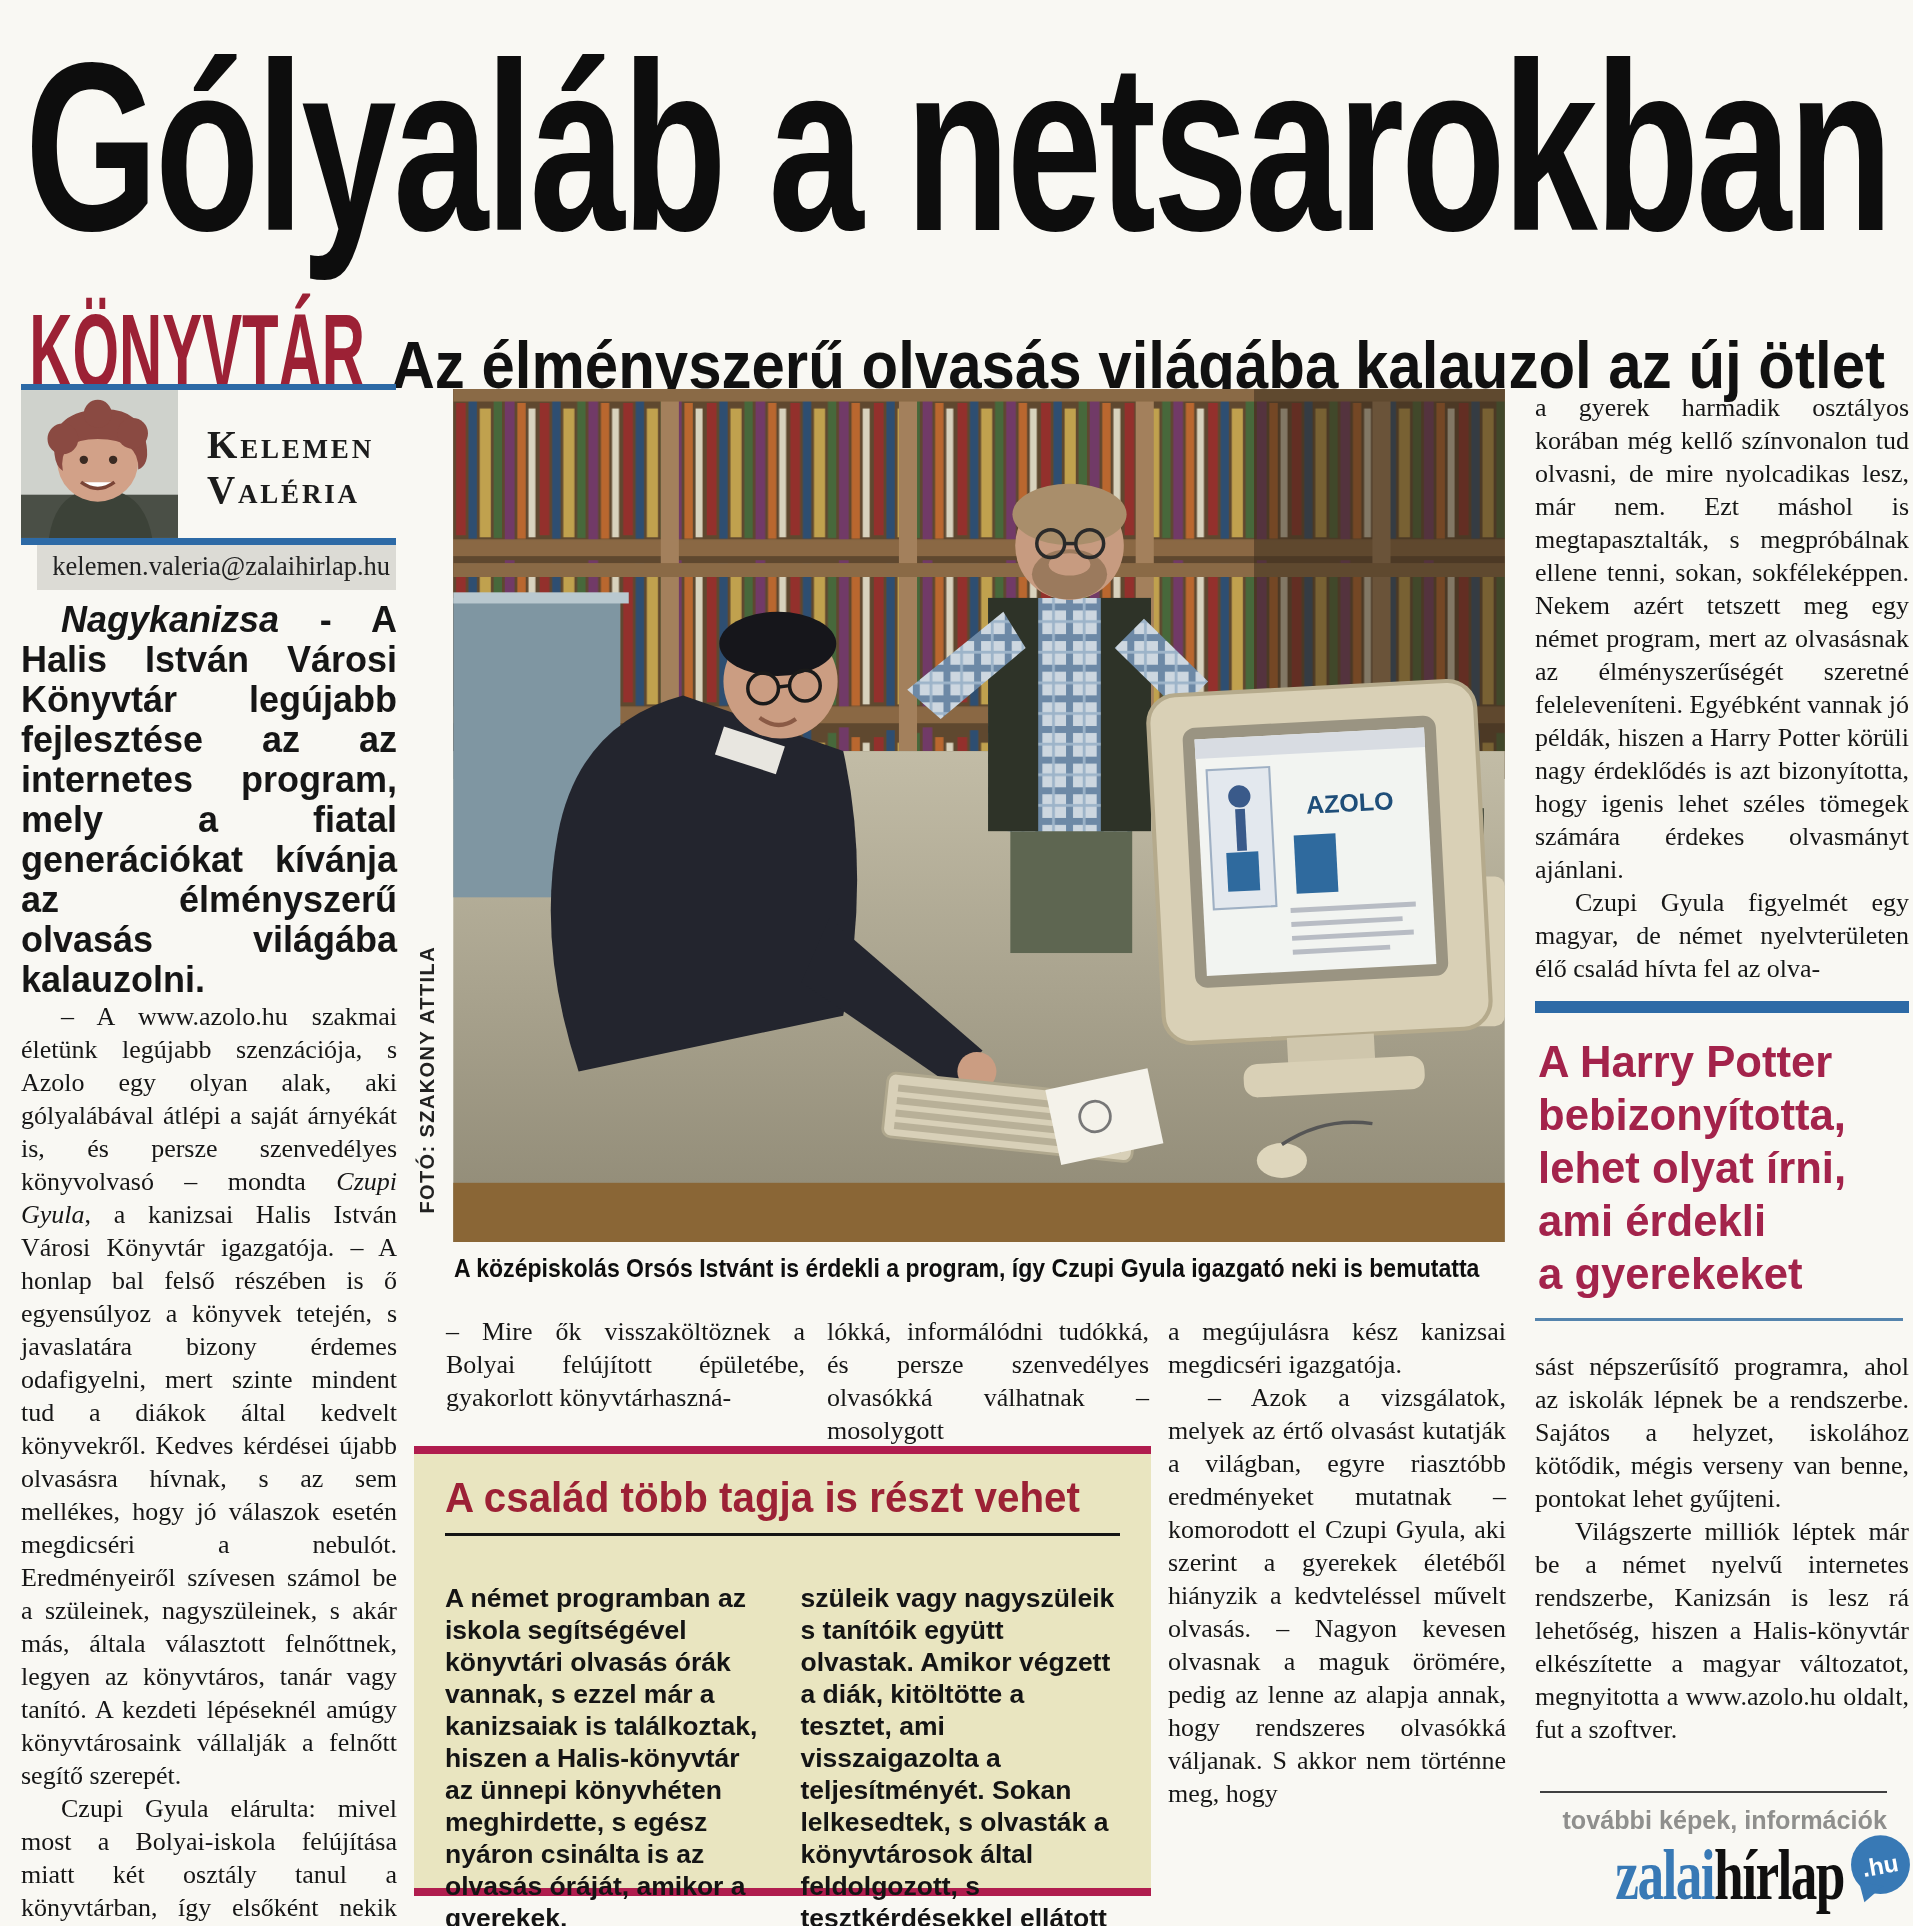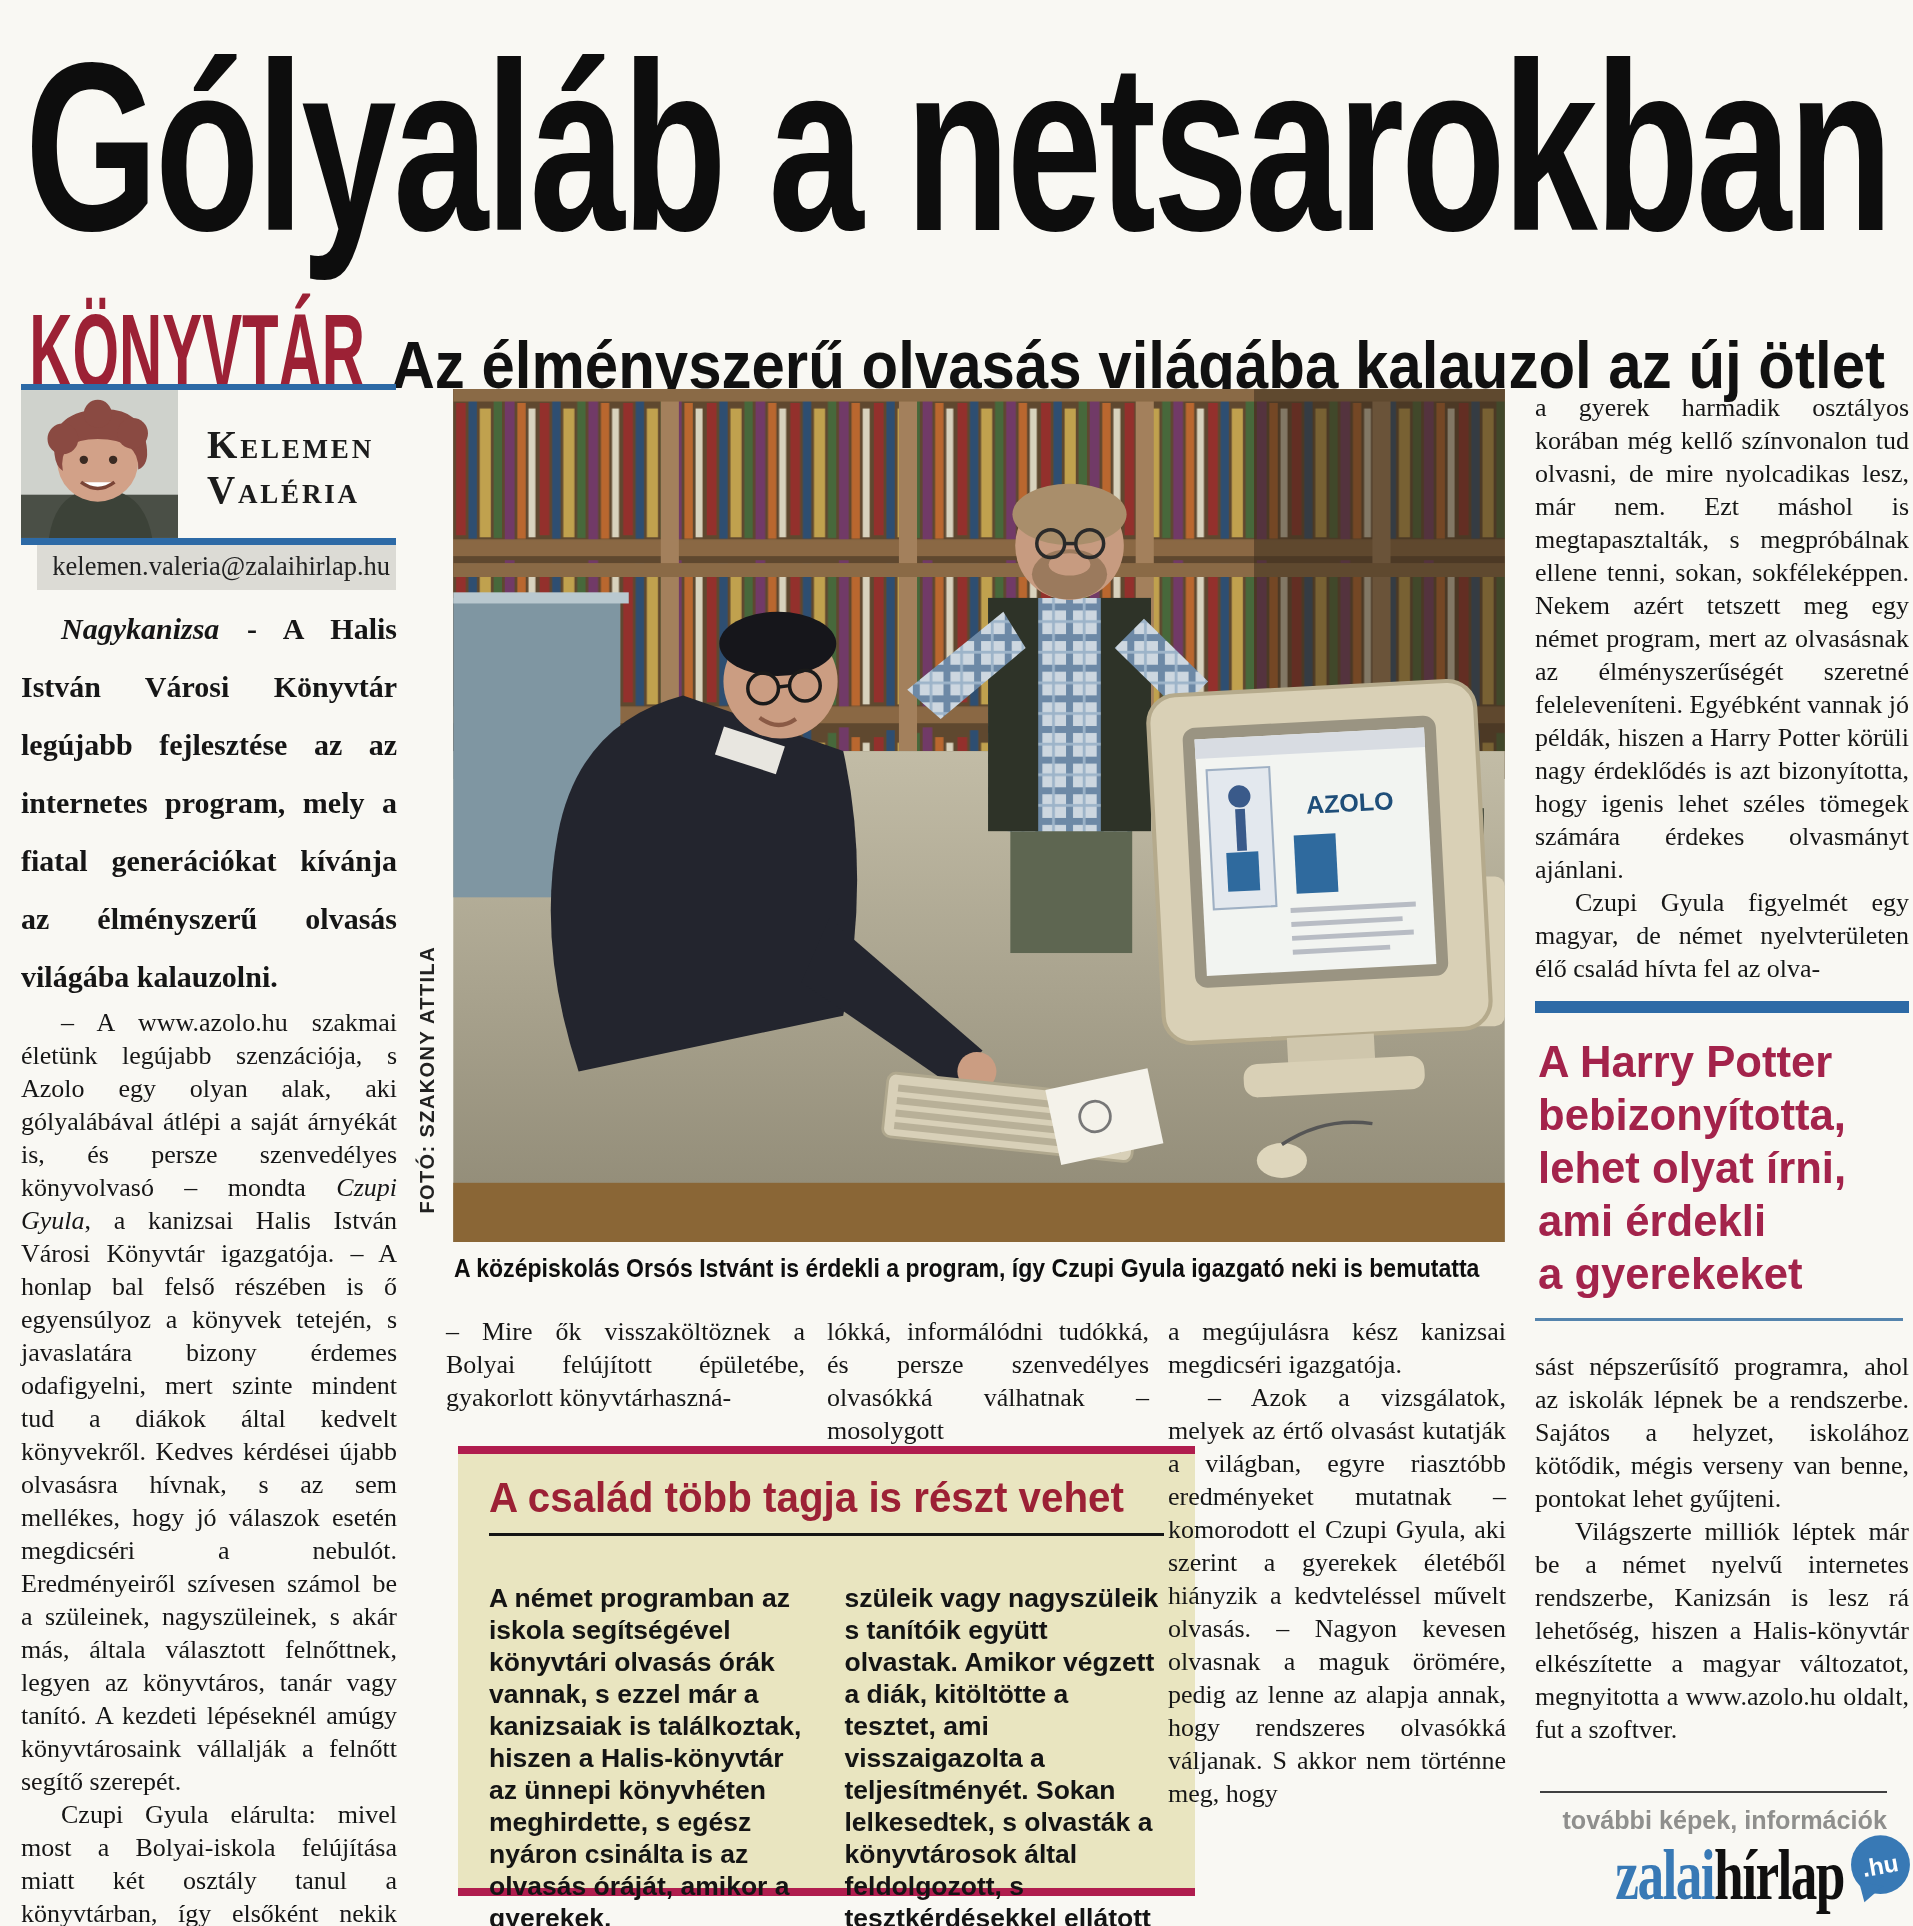"Nagykanizsa - A Halis István" .lead { font-family: Liberation Serif, serif -> Liberation Sans, sans-serif; font-size: 30px -> 36px; line-height: 58px -> 40px }
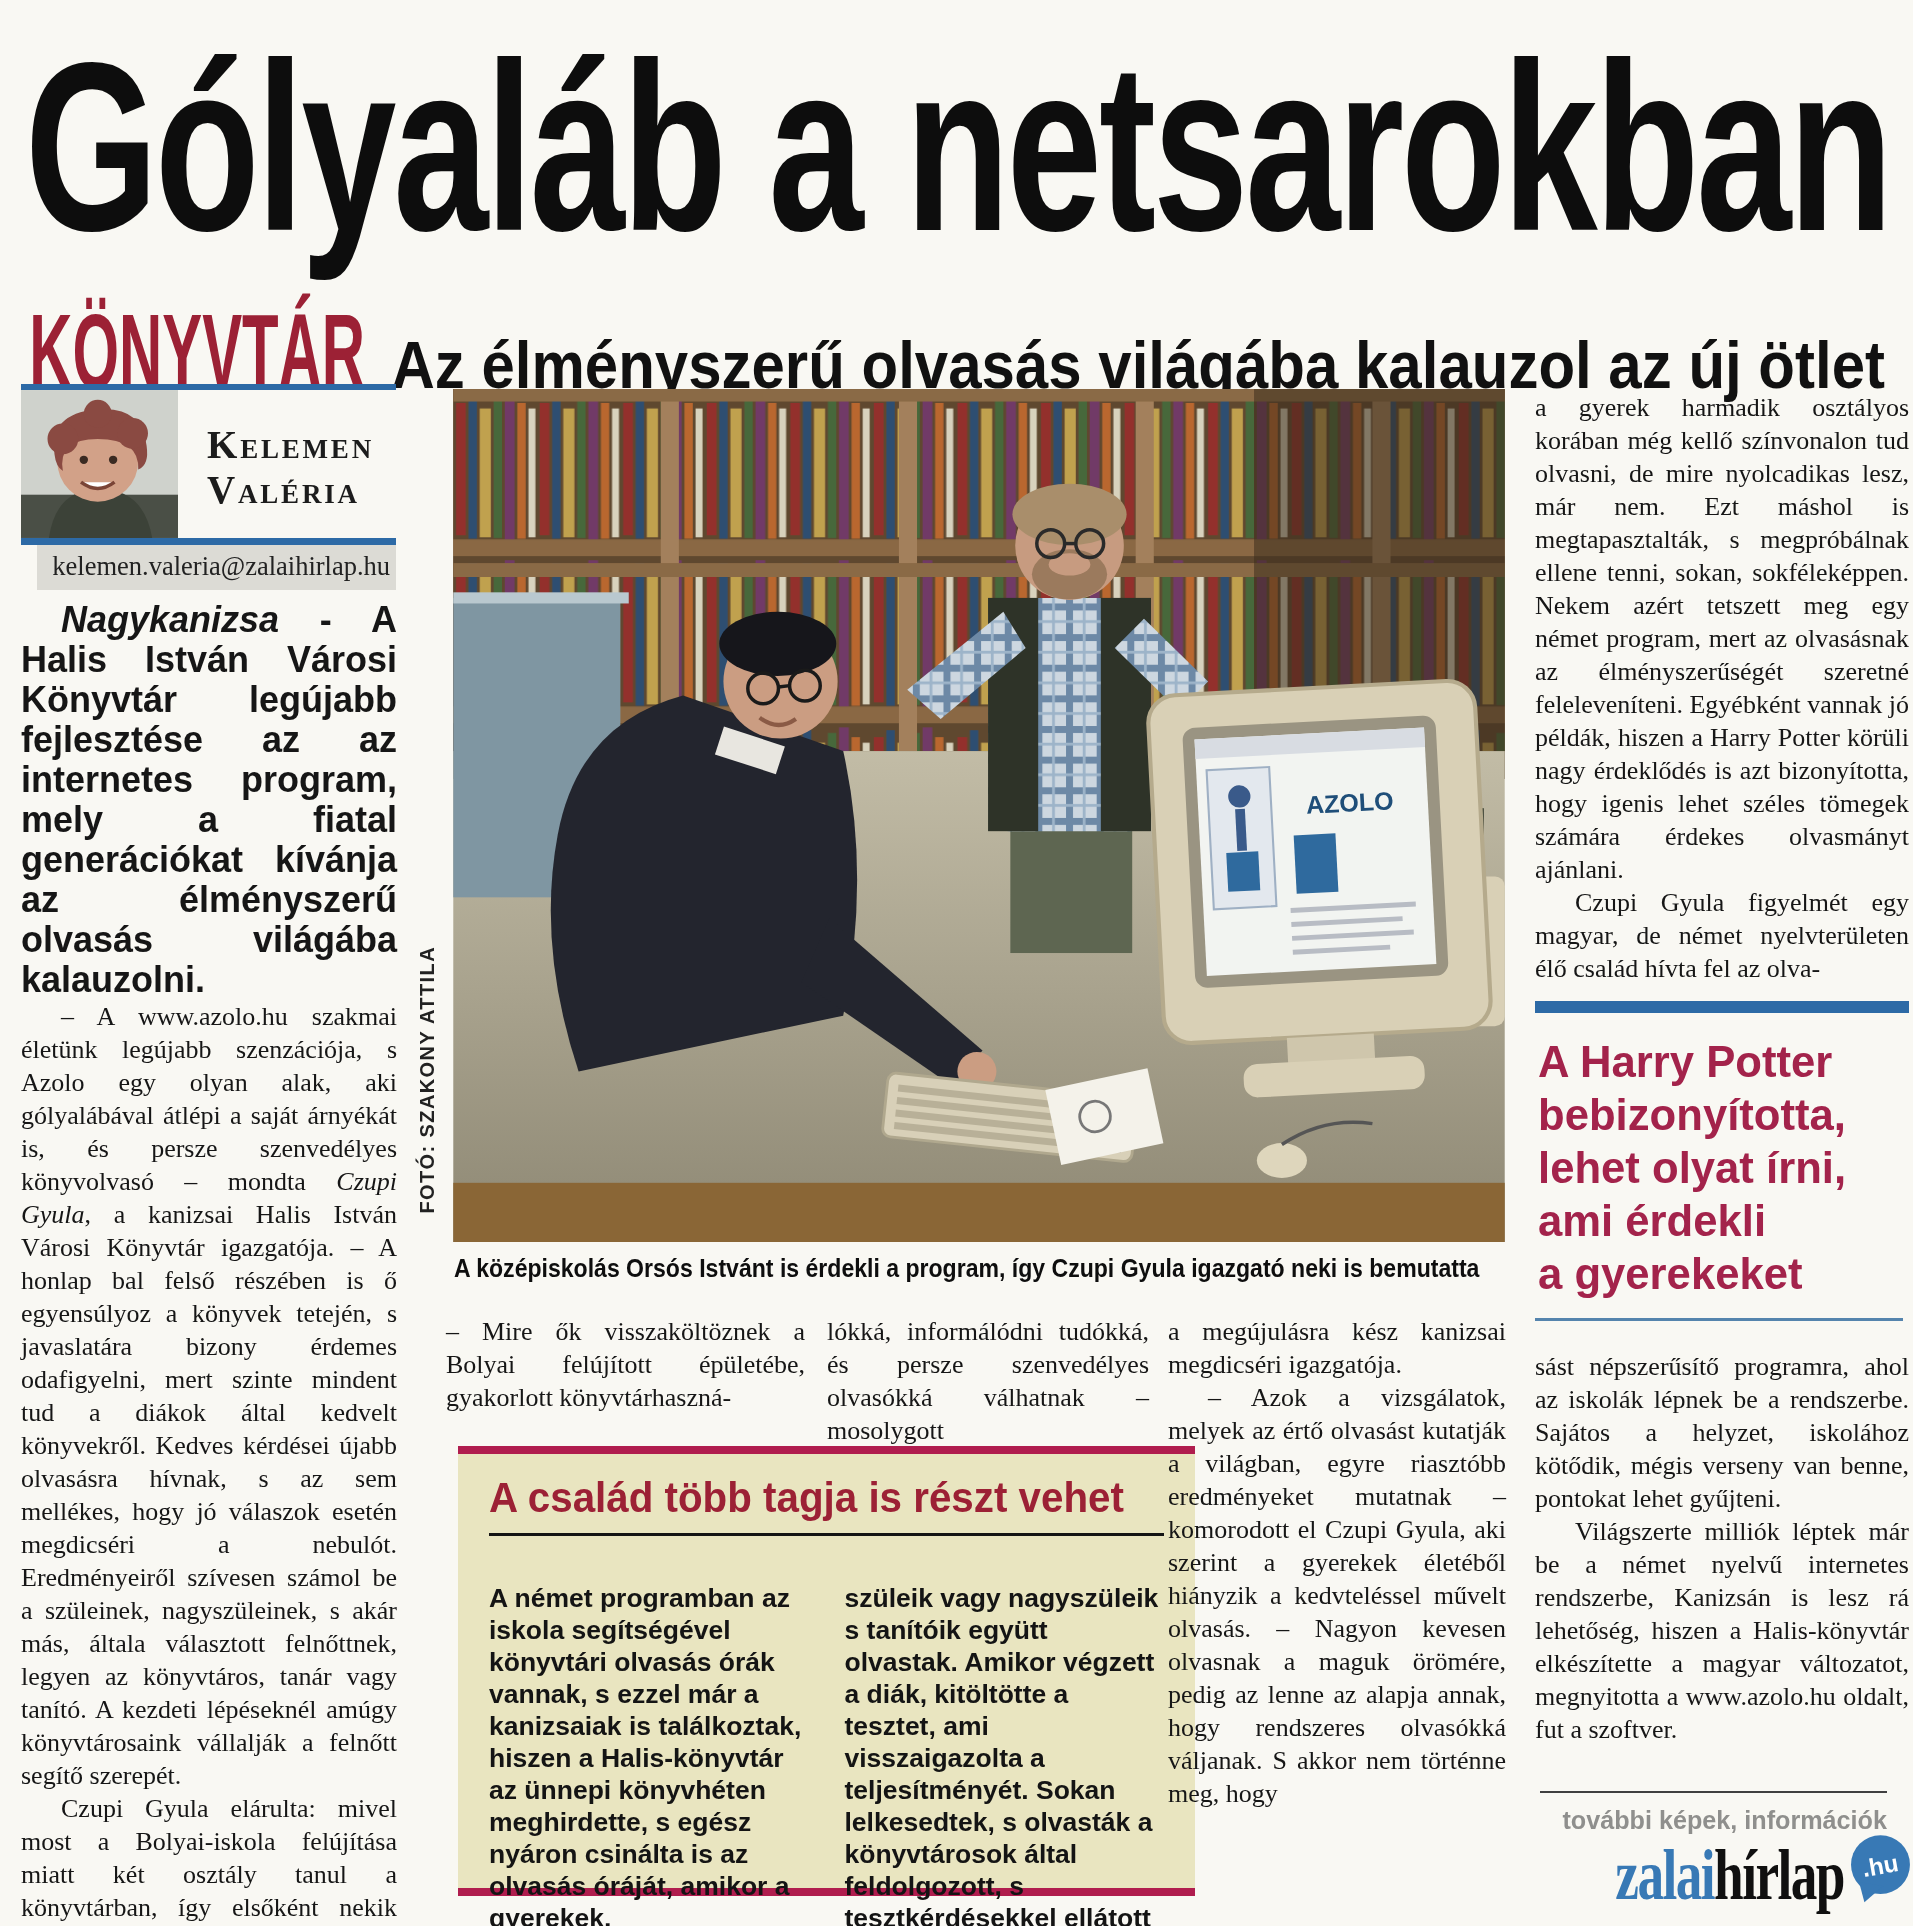"A család több tagja is" .box { margin-left: 44px -> none }
